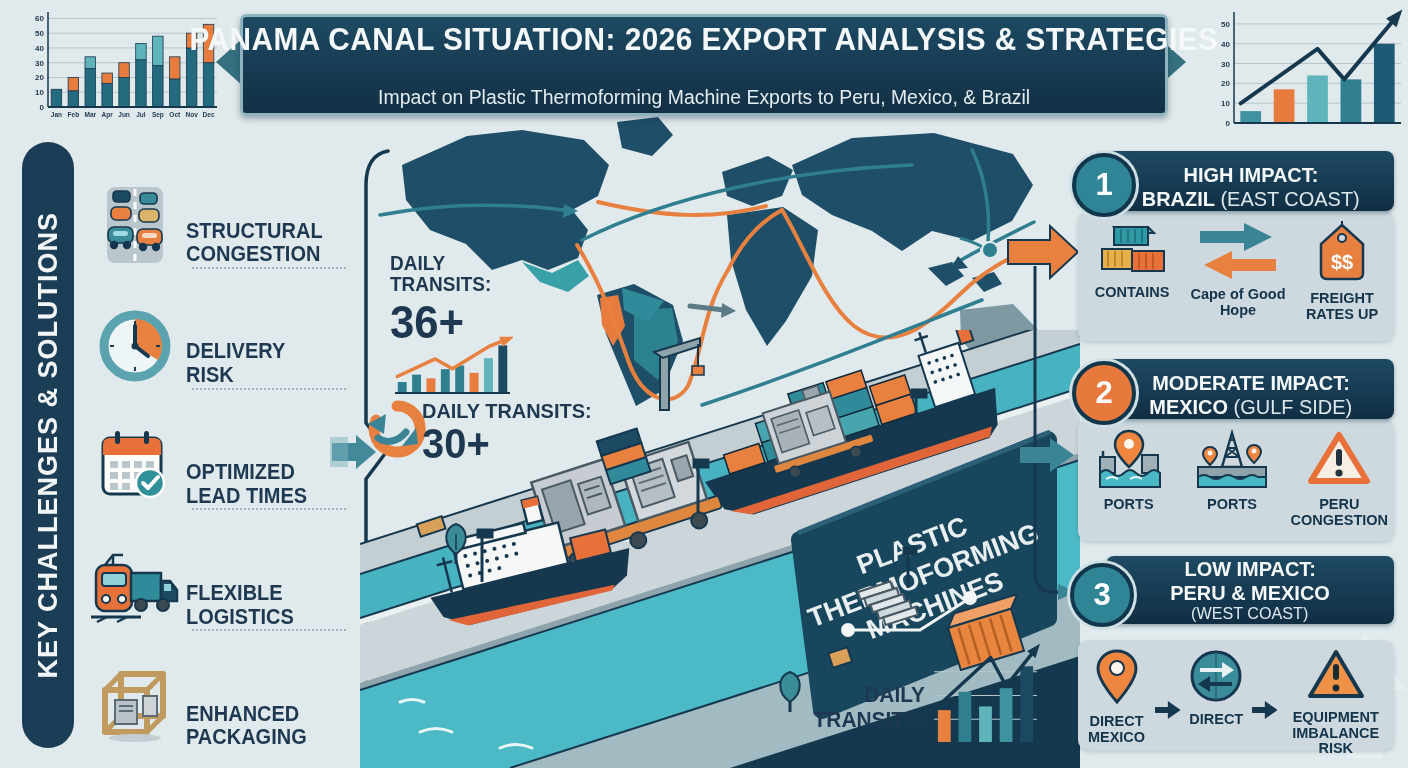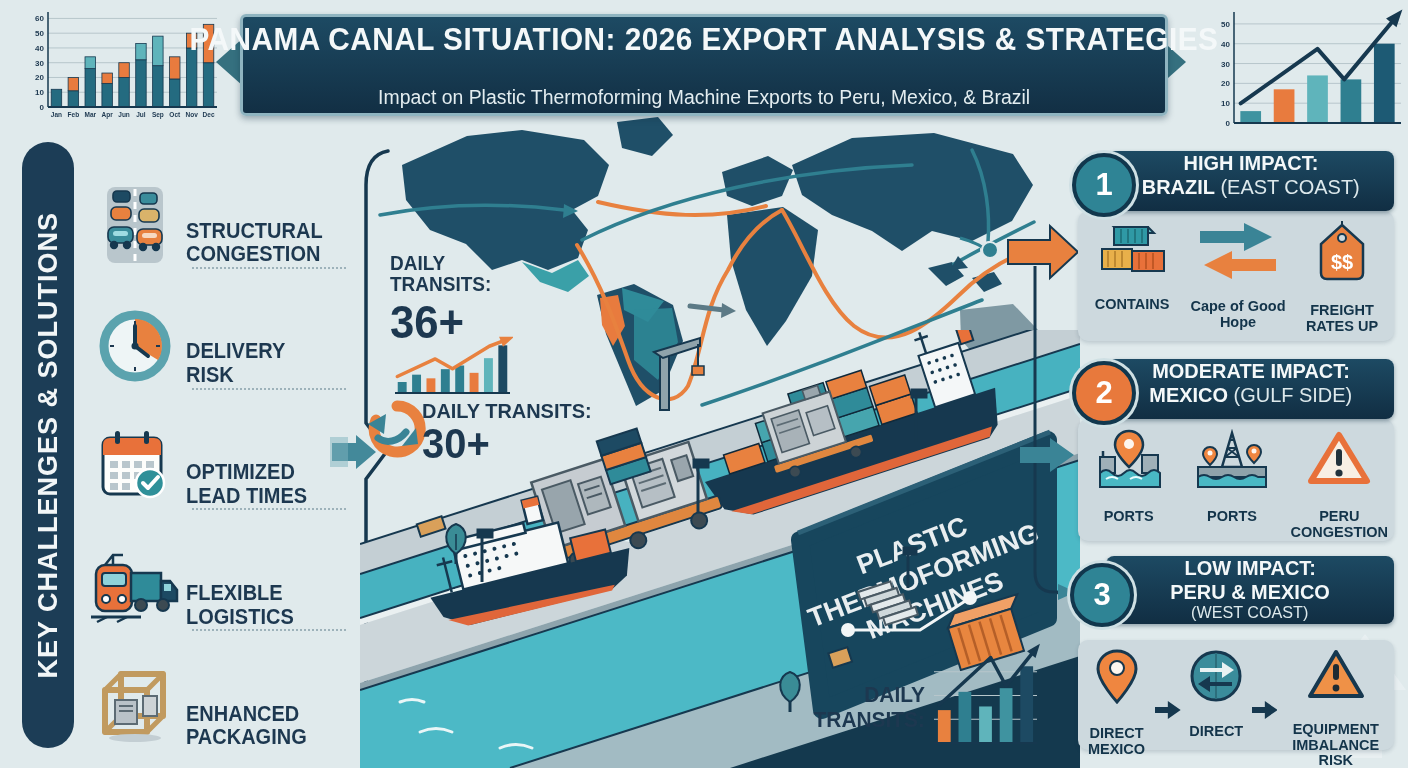"HIGH IMPACT:" .panel-head { justify-content: flex-start -> flex-end }
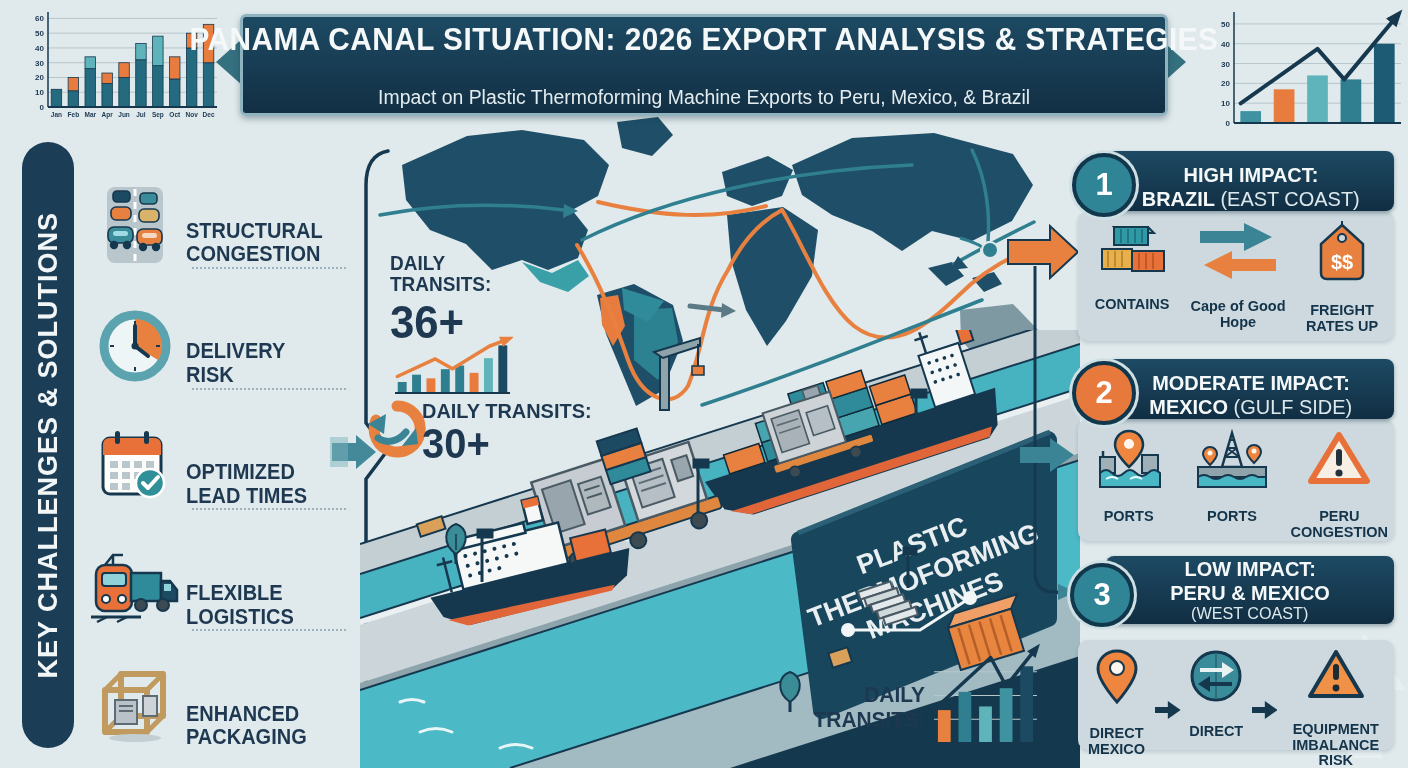"CONTAINS" .pcol .plb { margin-top: 20px -> 8px }
